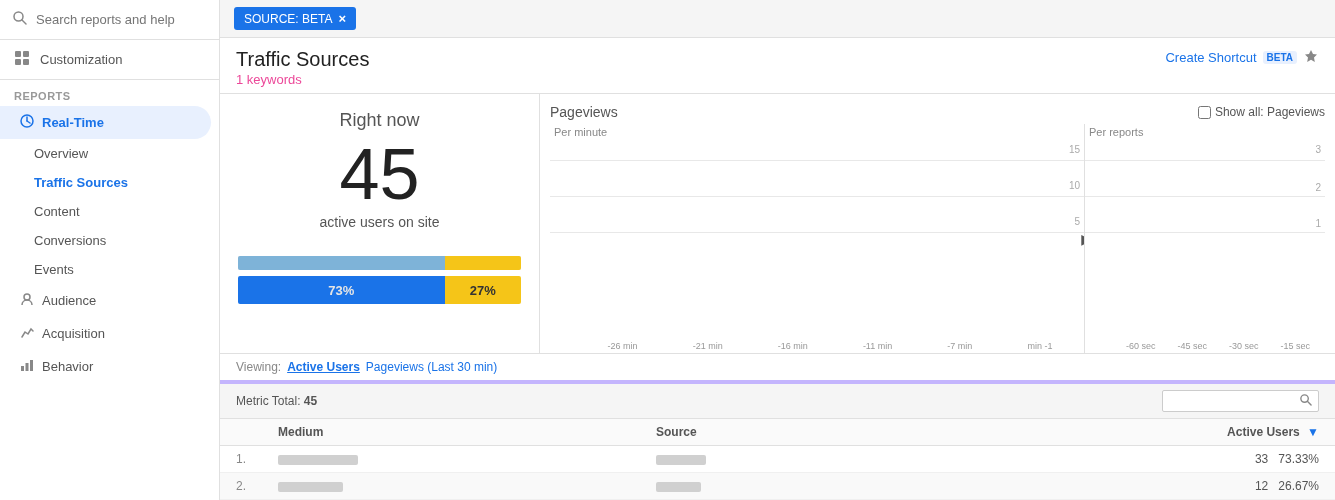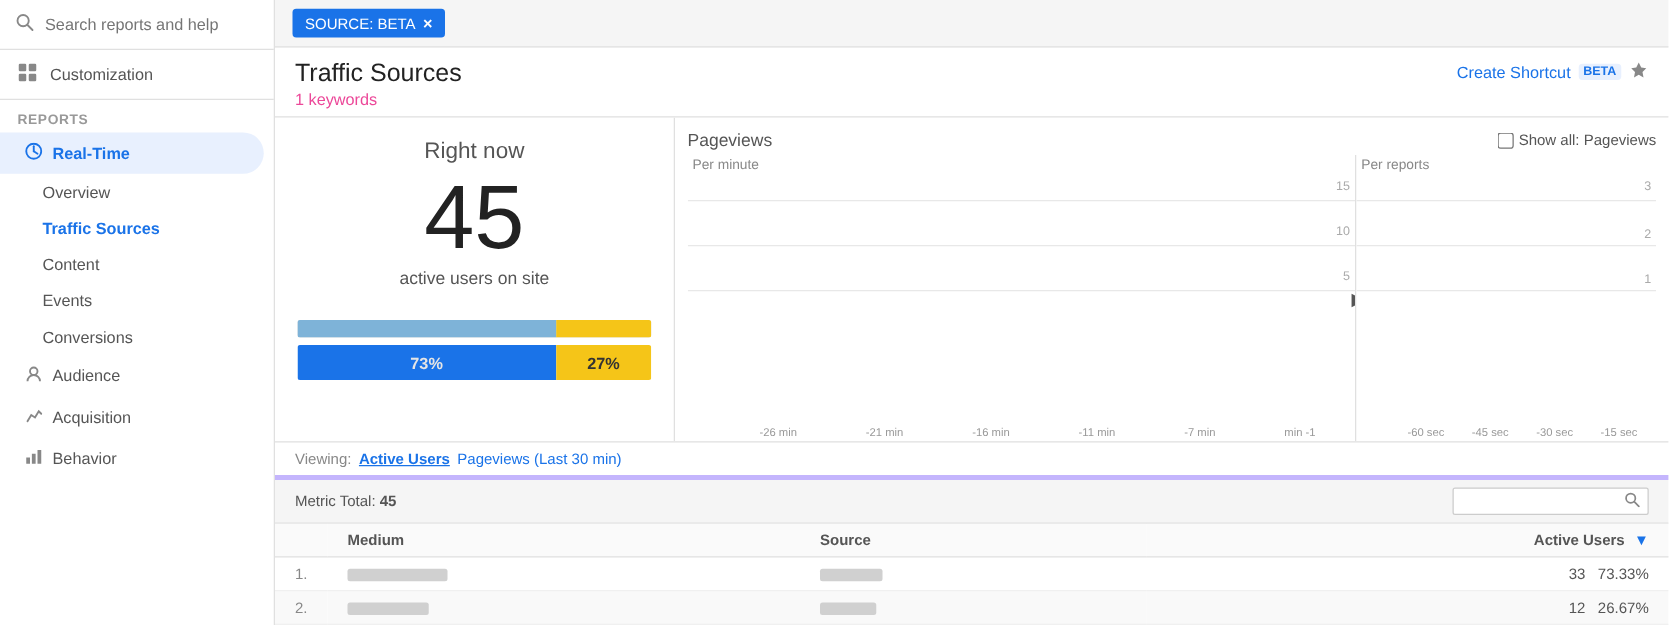"Events" div.nav-sub-item { order: before "Conversions" -> after "Conversions" }
